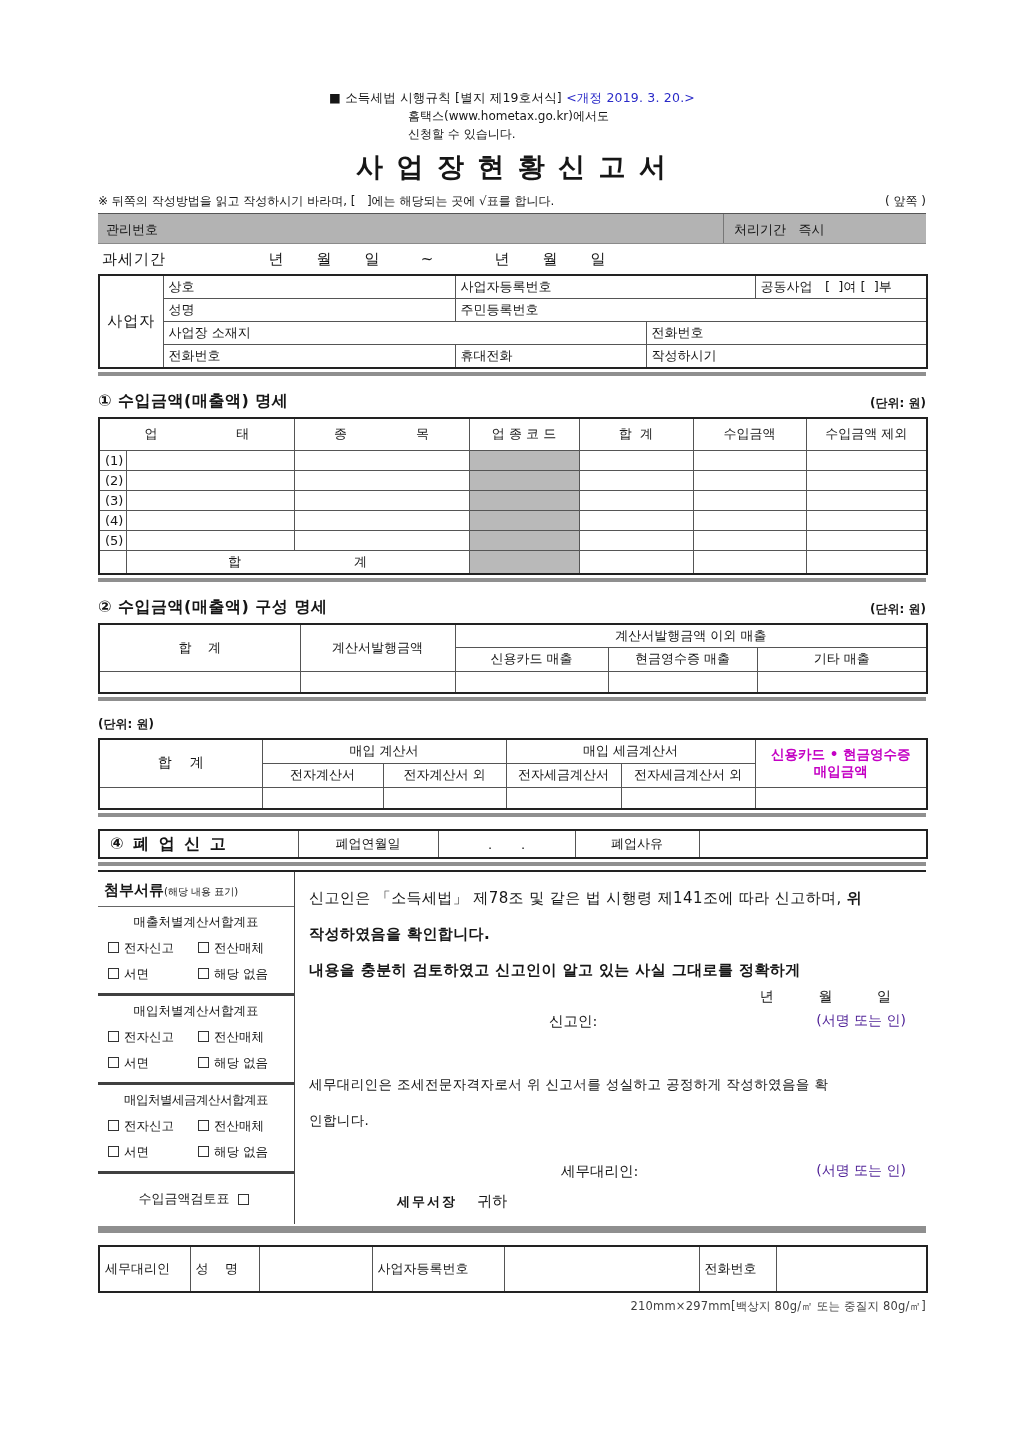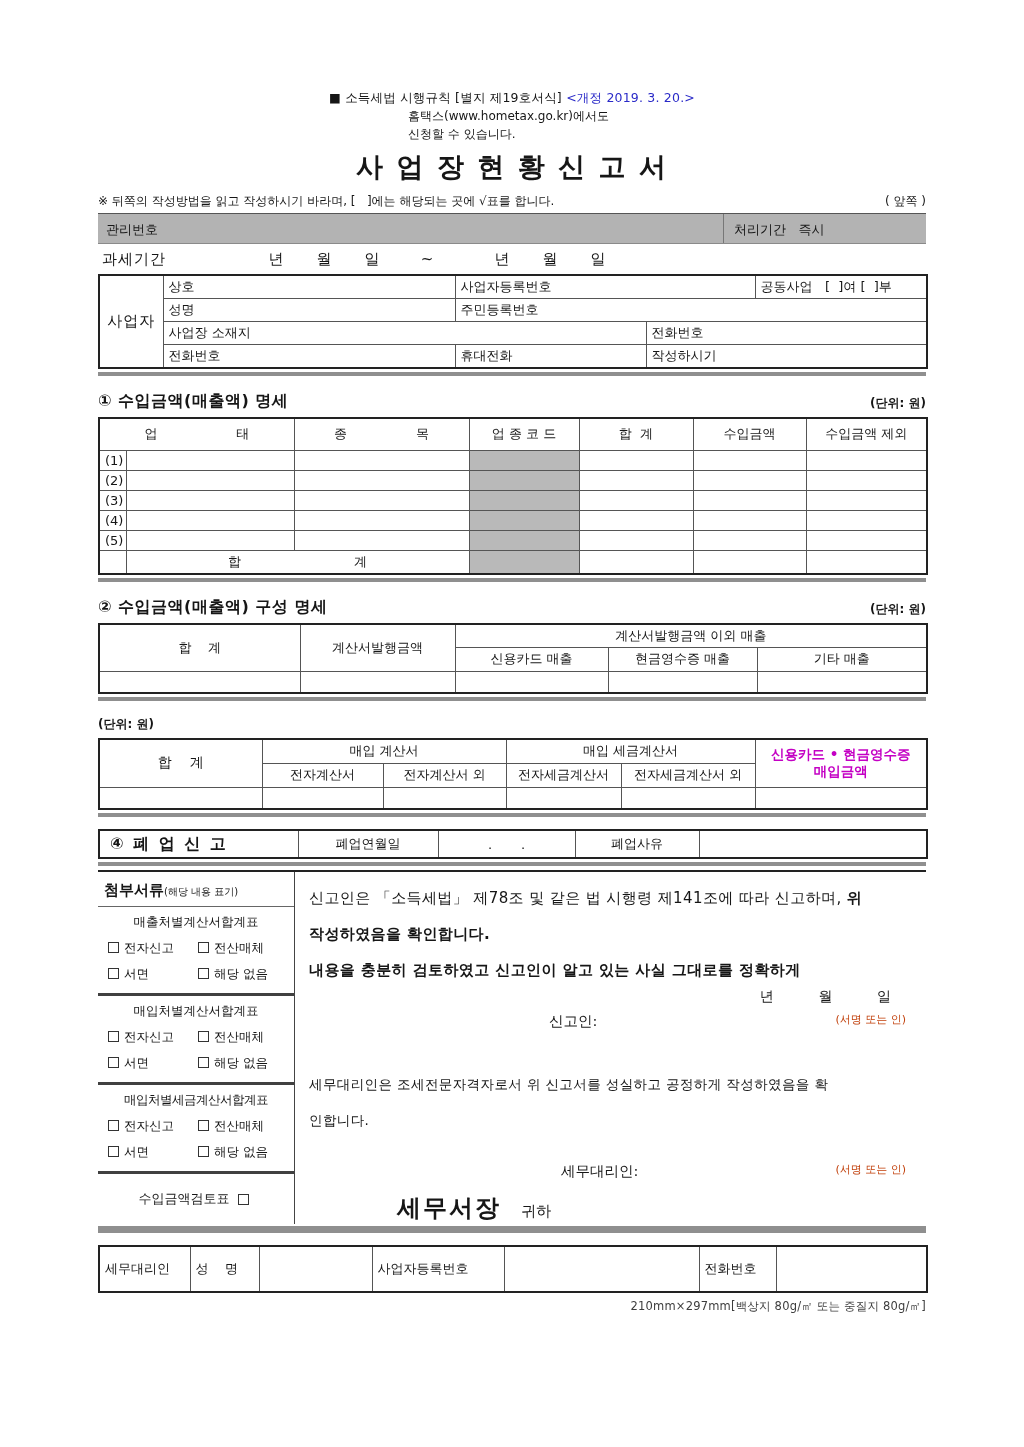"(서명 또는 인)" .sign-row .note { color: #c2410c -> #4c1d95; font-size: 11px -> 14px }
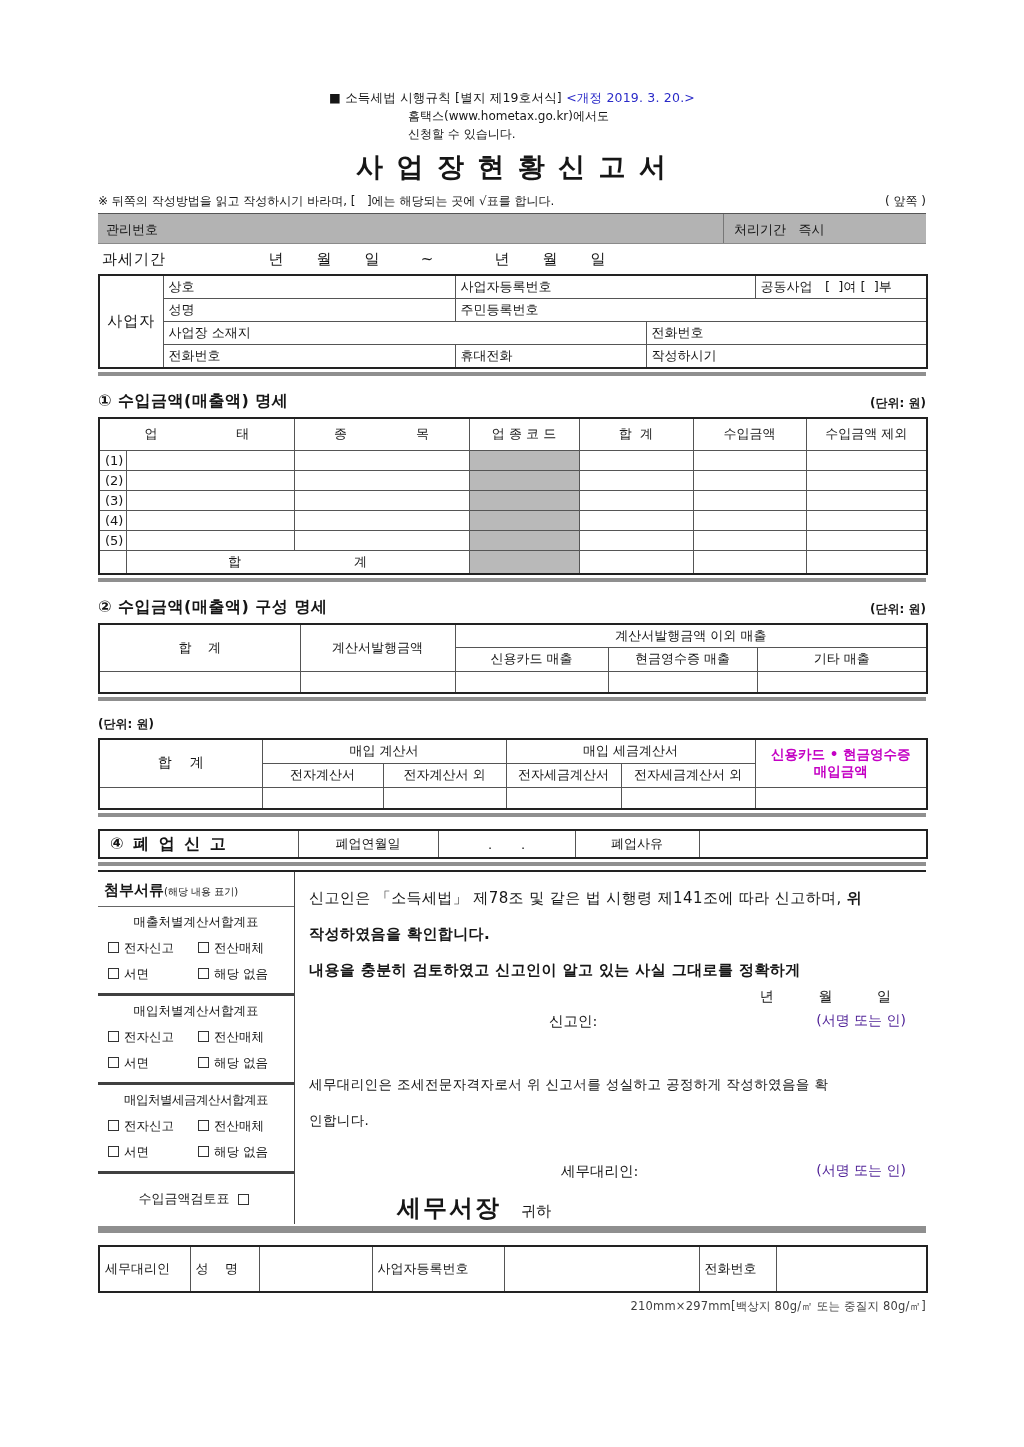"세무서장" .recipient .big { font-size: 24px -> 13px }
